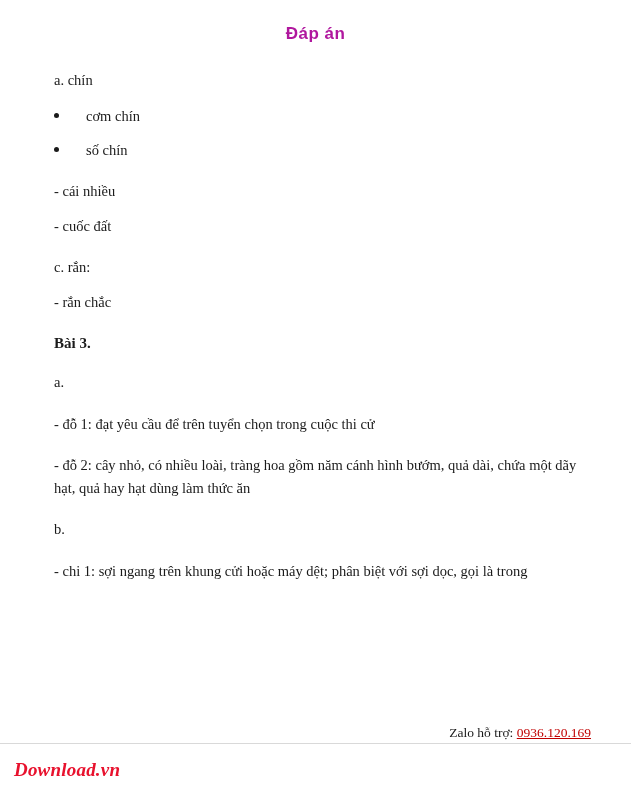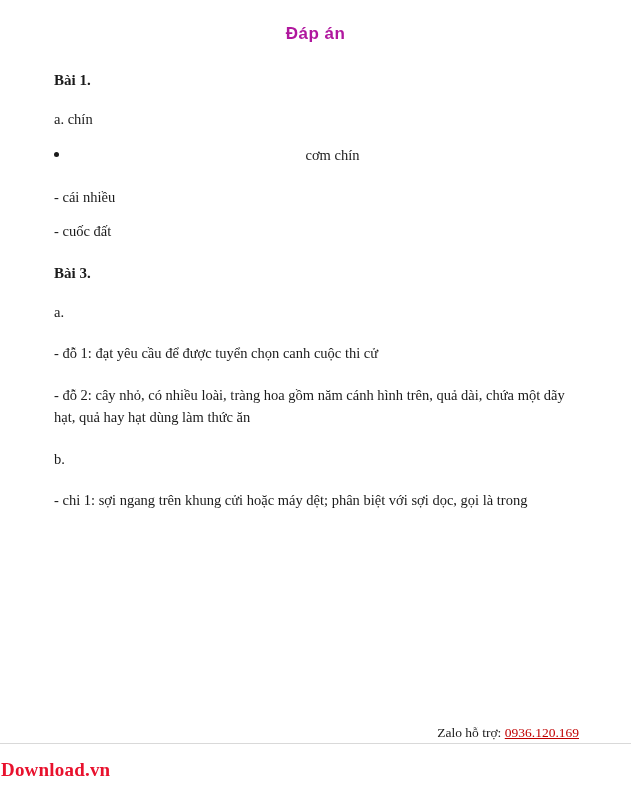"Bài 1." div.section-heading { html: <div>Bài 1.</div> -> none }
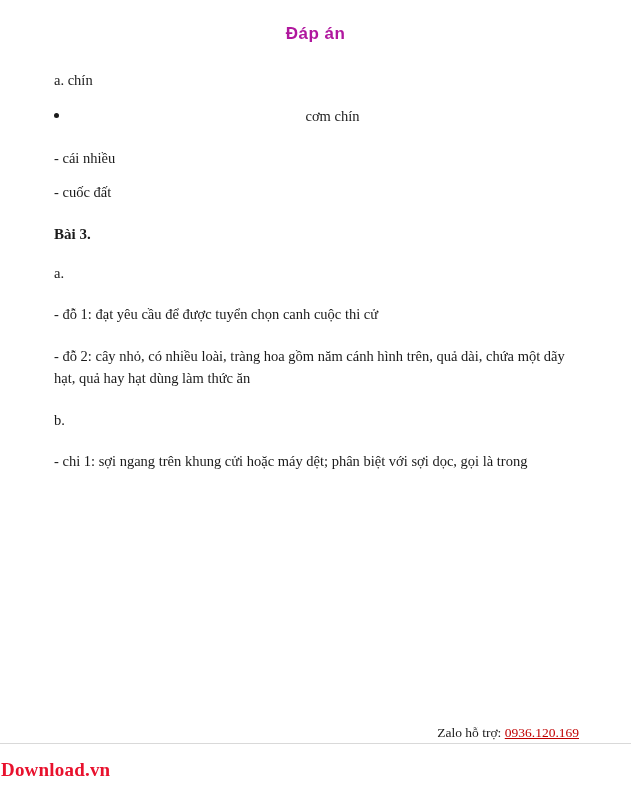"cơm chín" ul.bullets li { text-align: center -> none }
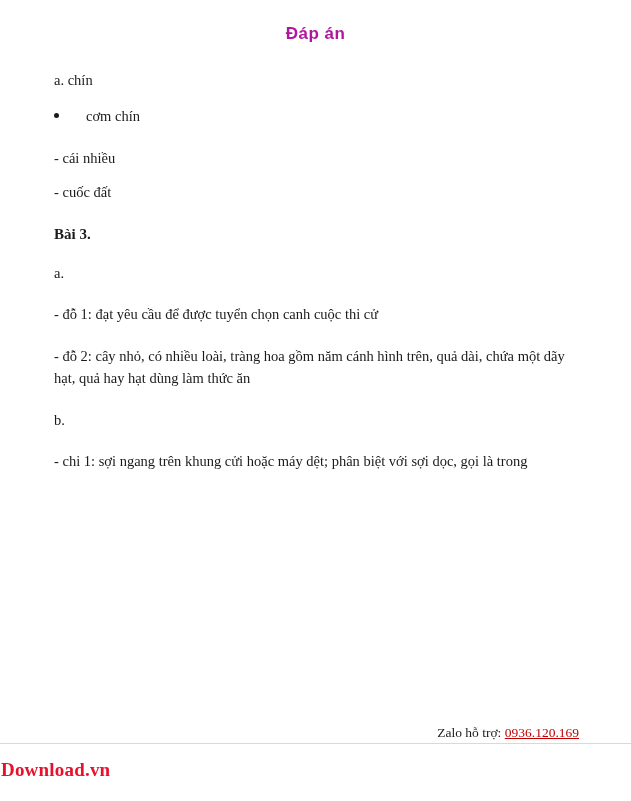"số chín" li { html: none -> <li>số chín</li> }
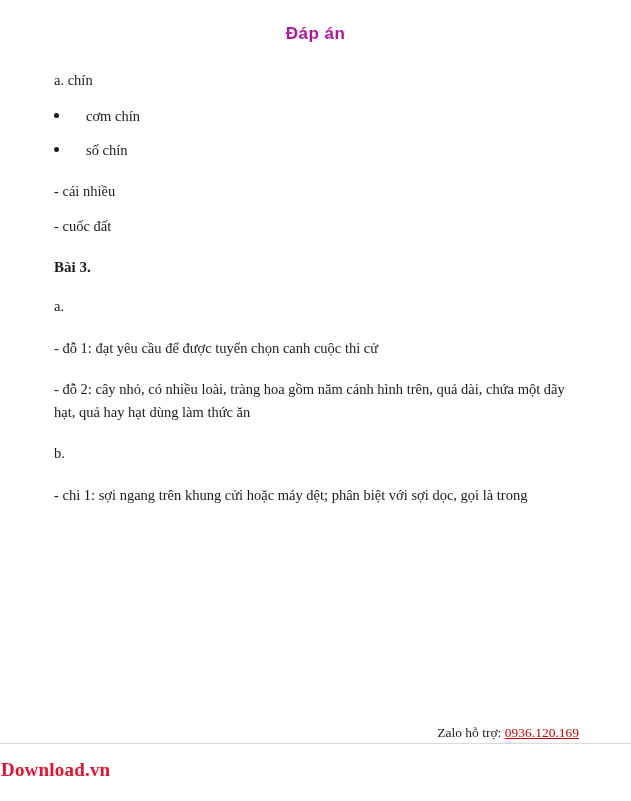"c. rắn:" p.para { html: none -> <p>c. rắn:</p> }
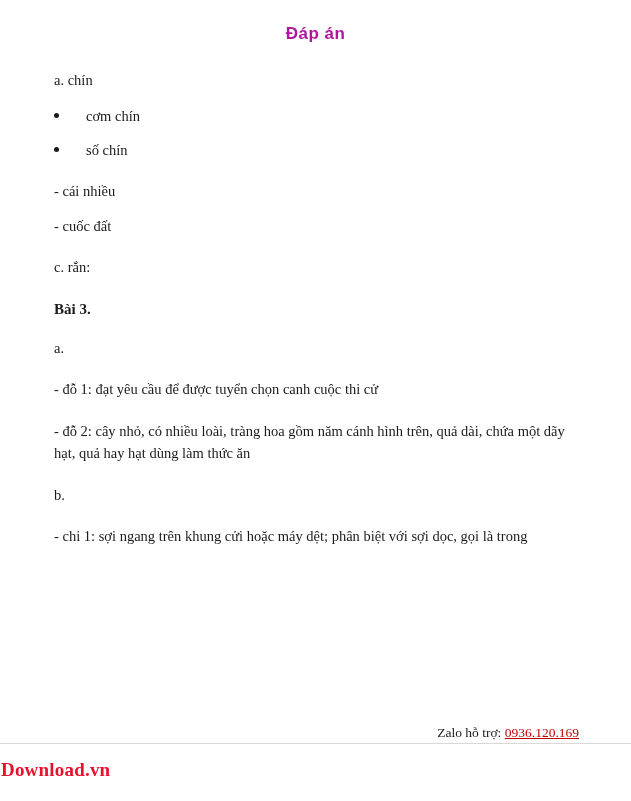"- rắn chắc" p.para-tight { html: none -> <p>- rắn chắc</p> }
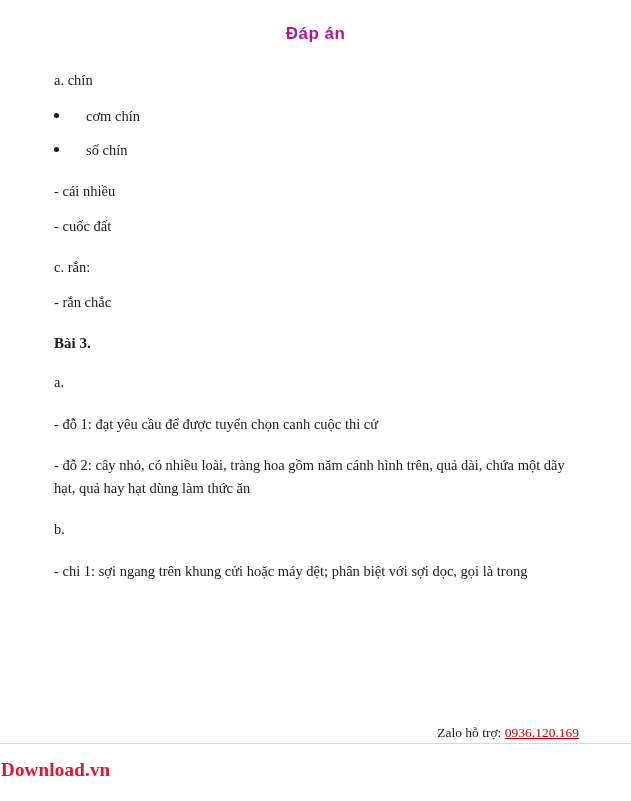"- đỗ 1: đạt yêu" p.para { text: được tuyển chọn canh -> trên tuyển chọn trong }
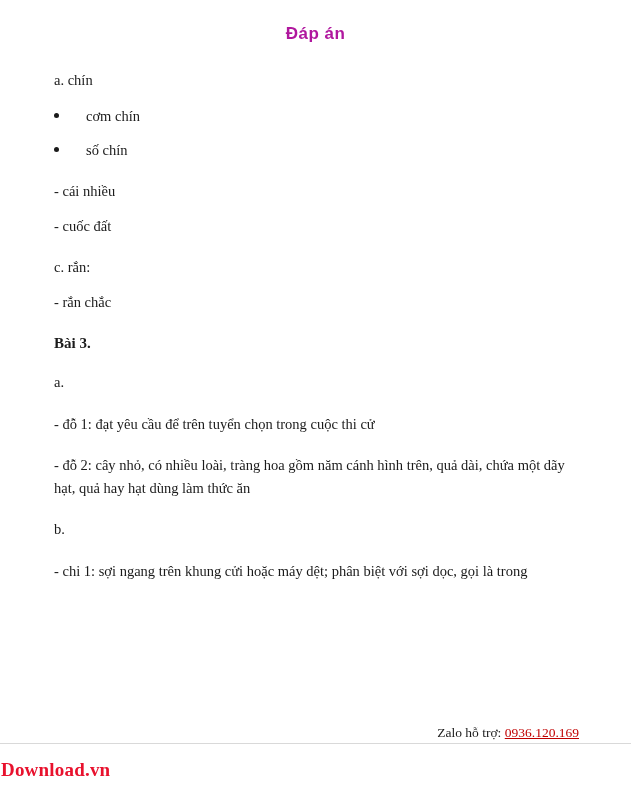"- đỗ 2: cây nhỏ," p.para { text: trên -> bướm }
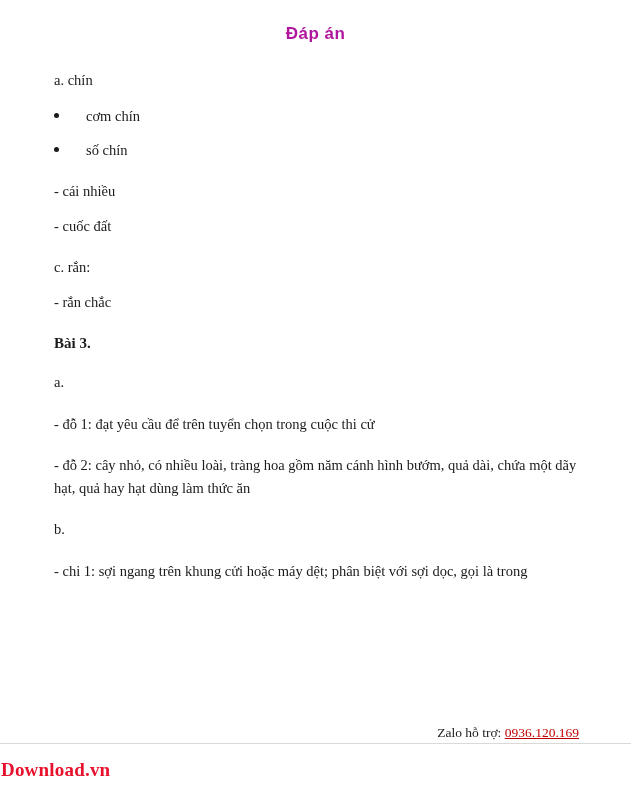"Zalo hỗ trợ: 0936.120.169" .support { right: 52px -> 40px }
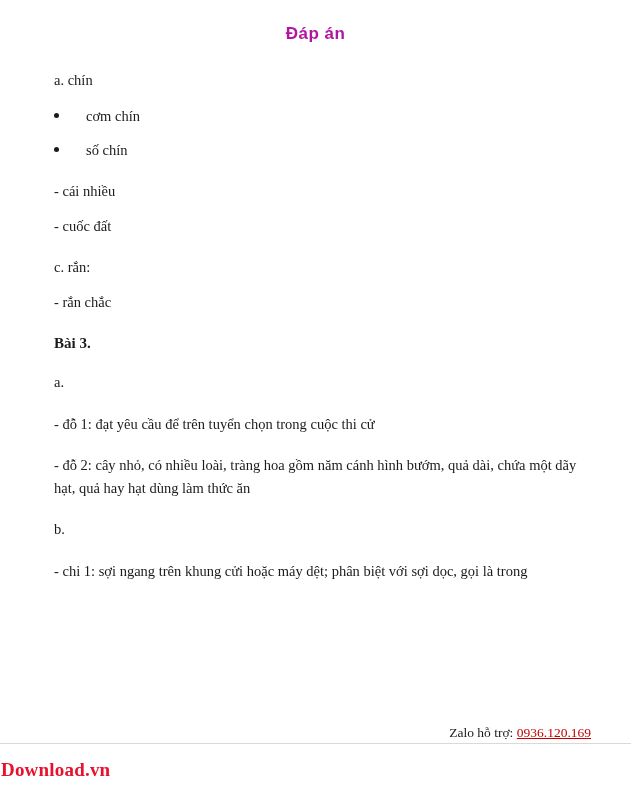"Download.vn" .brand { font-style: none -> italic; left: 1px -> 14px }
